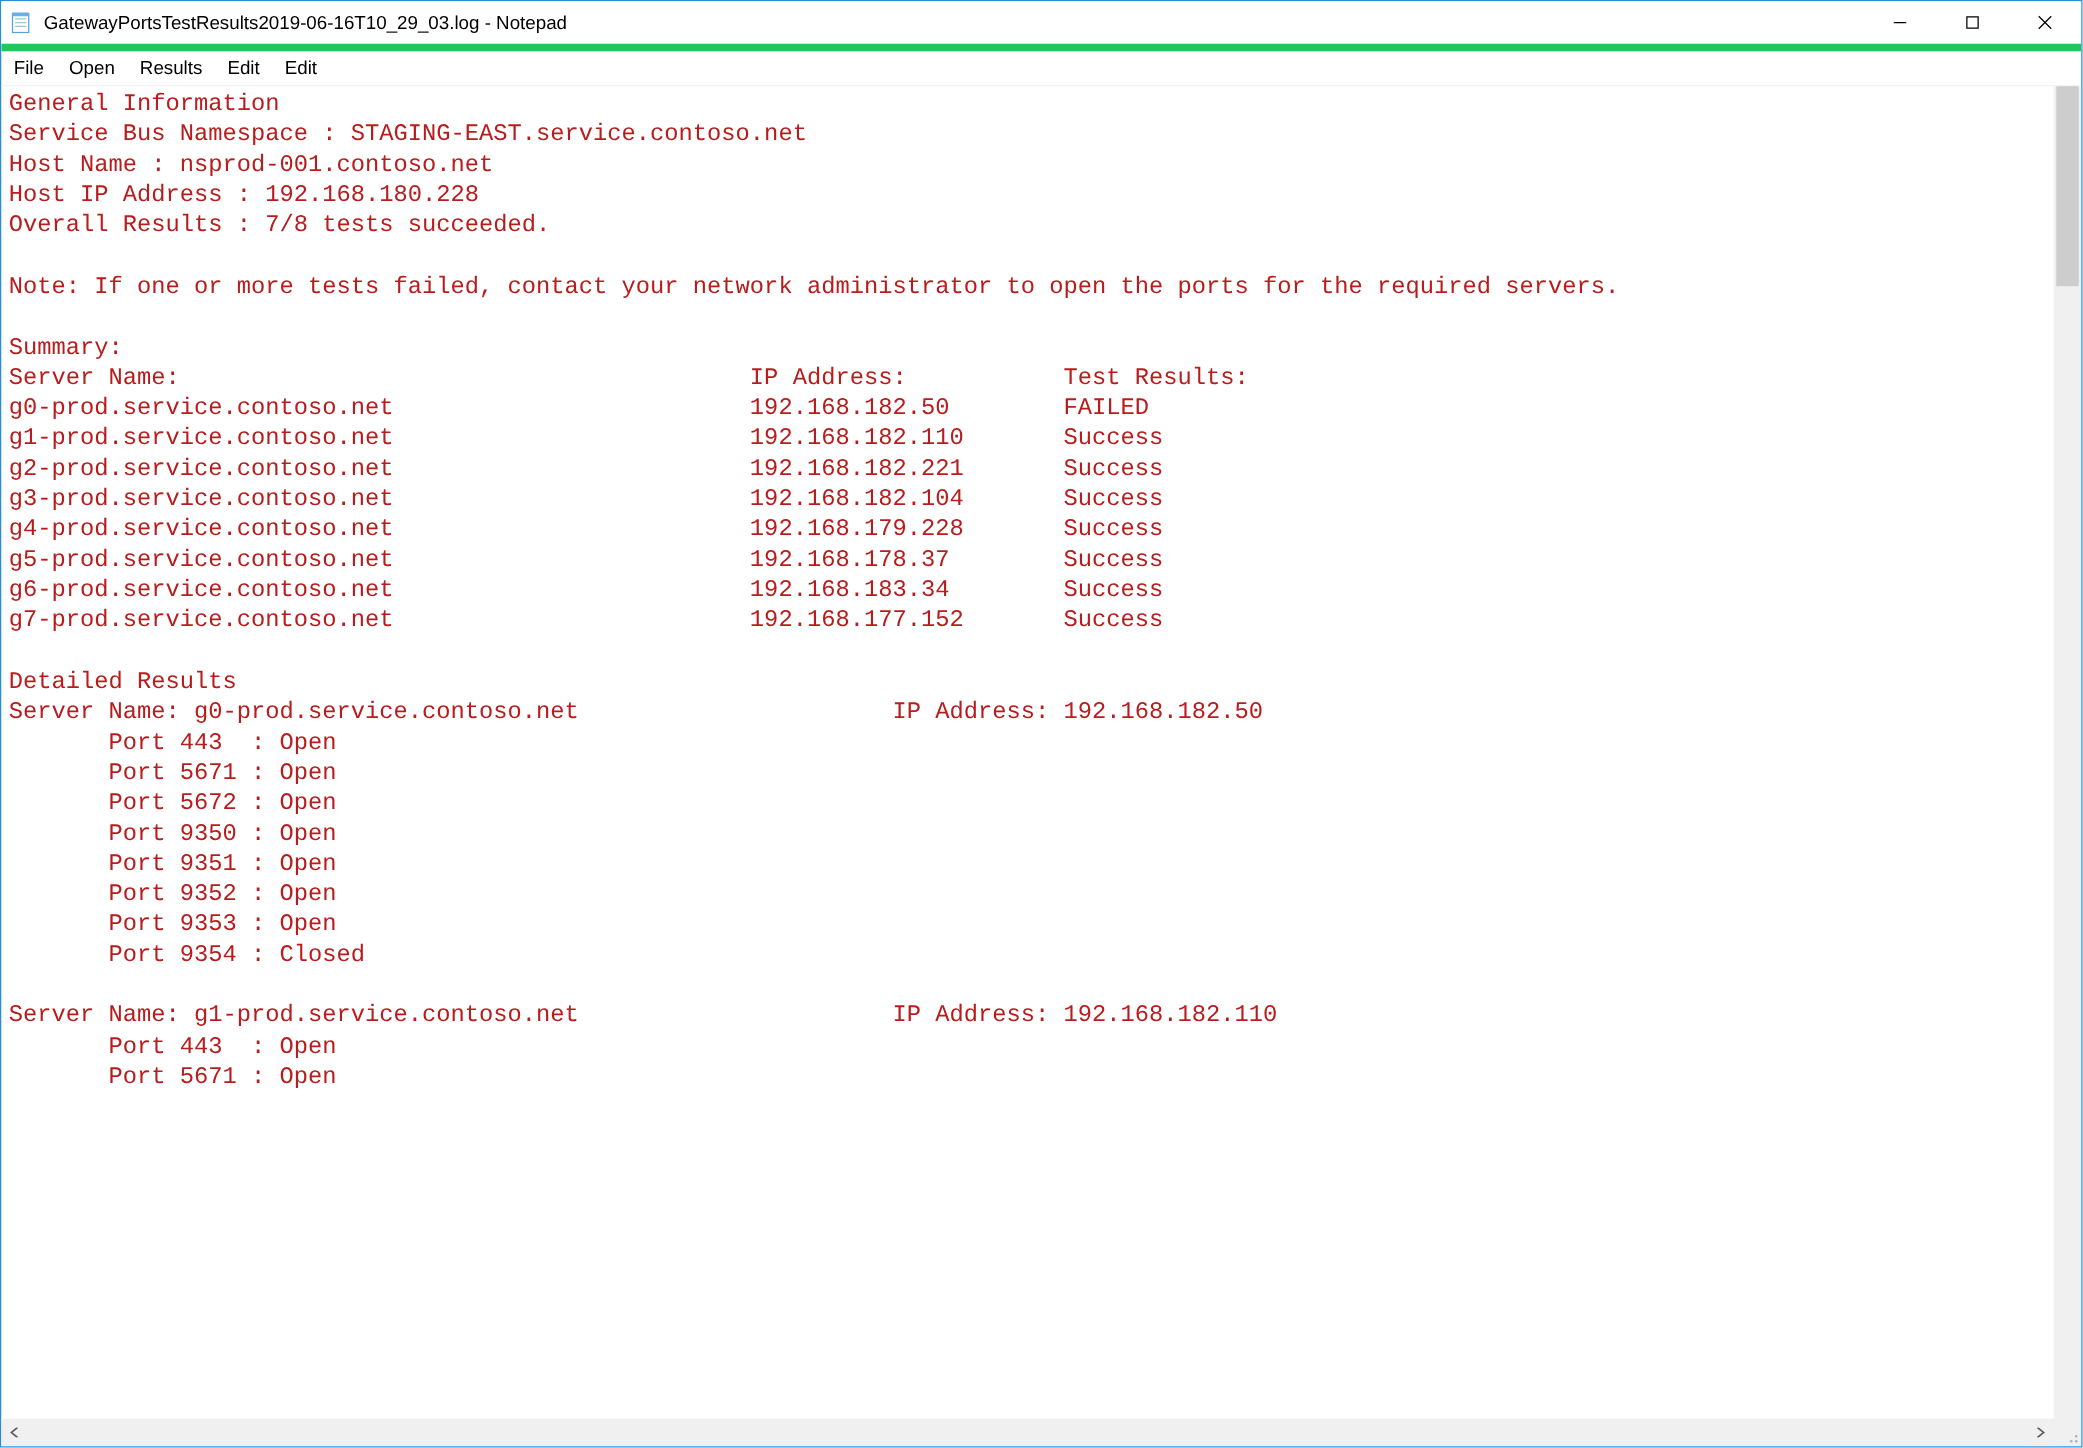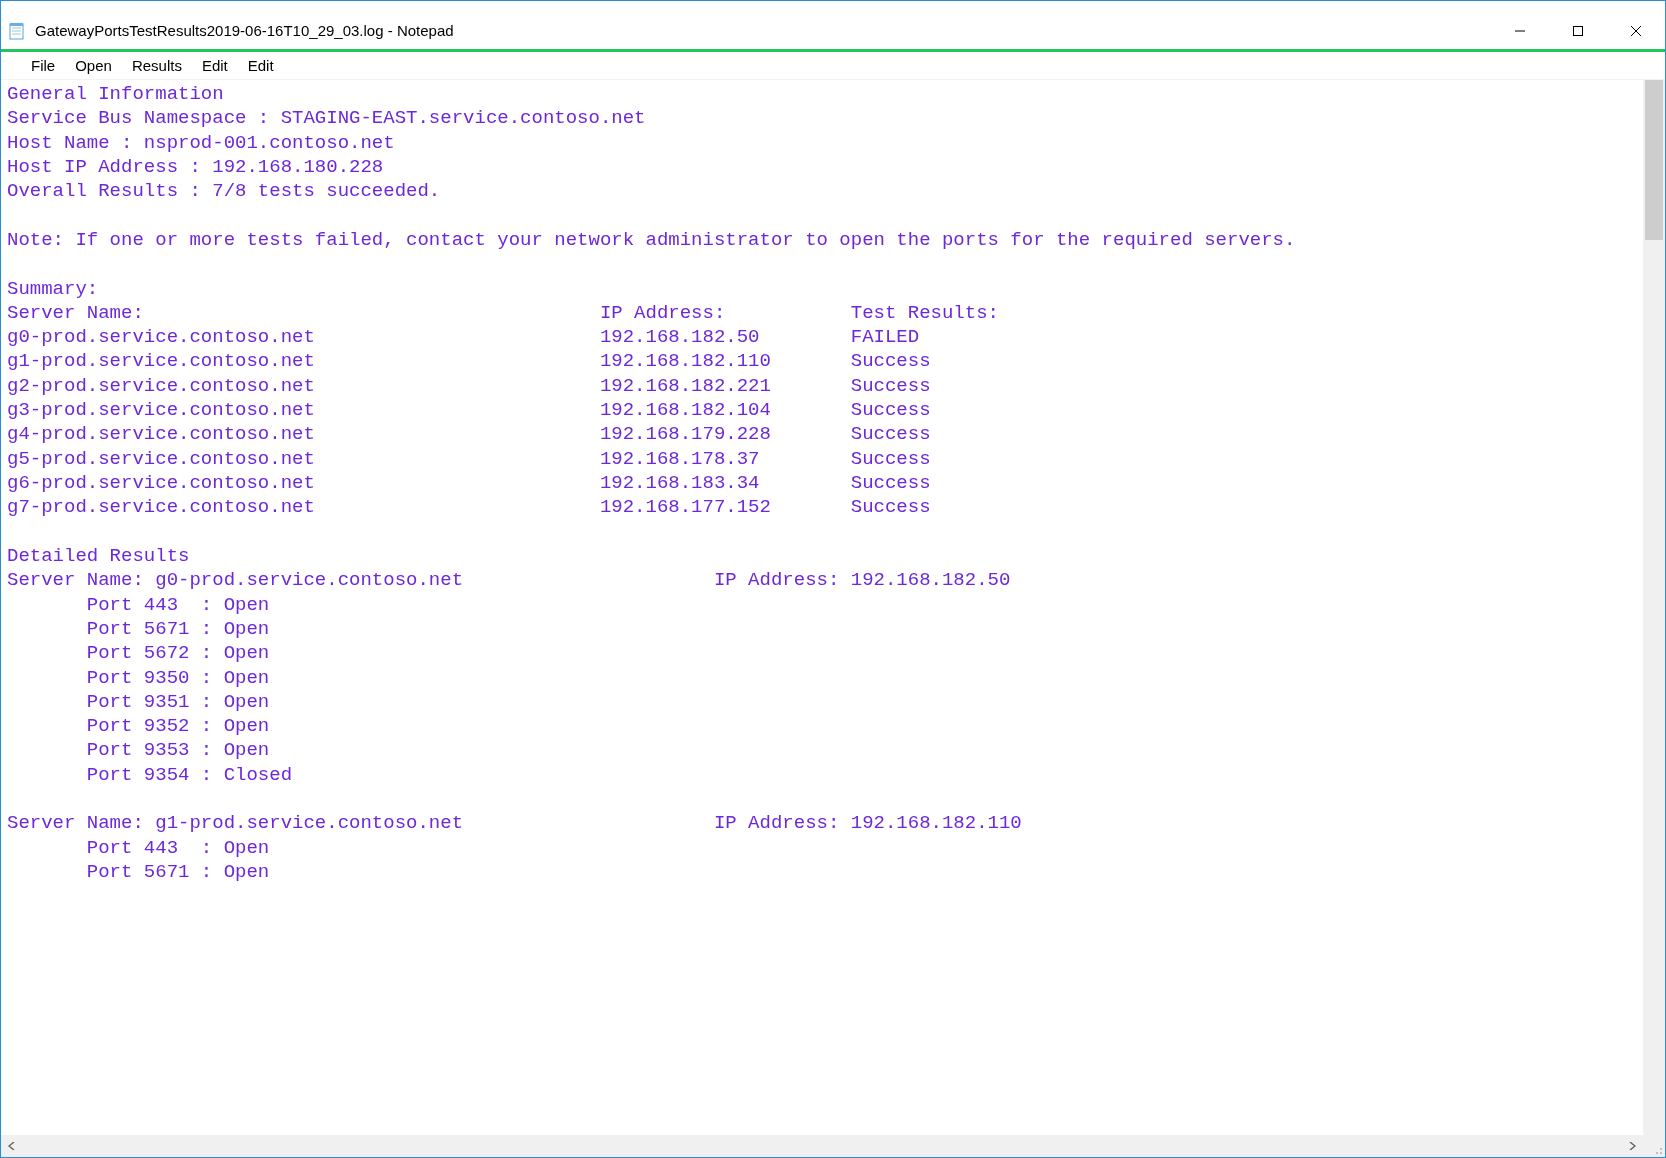"GatewayPortsTestResults2019-06-16T10_29_" .titlebar { border-bottom: 3px solid #22c55e -> 6px solid #22c55e; margin-top: 11px -> none }
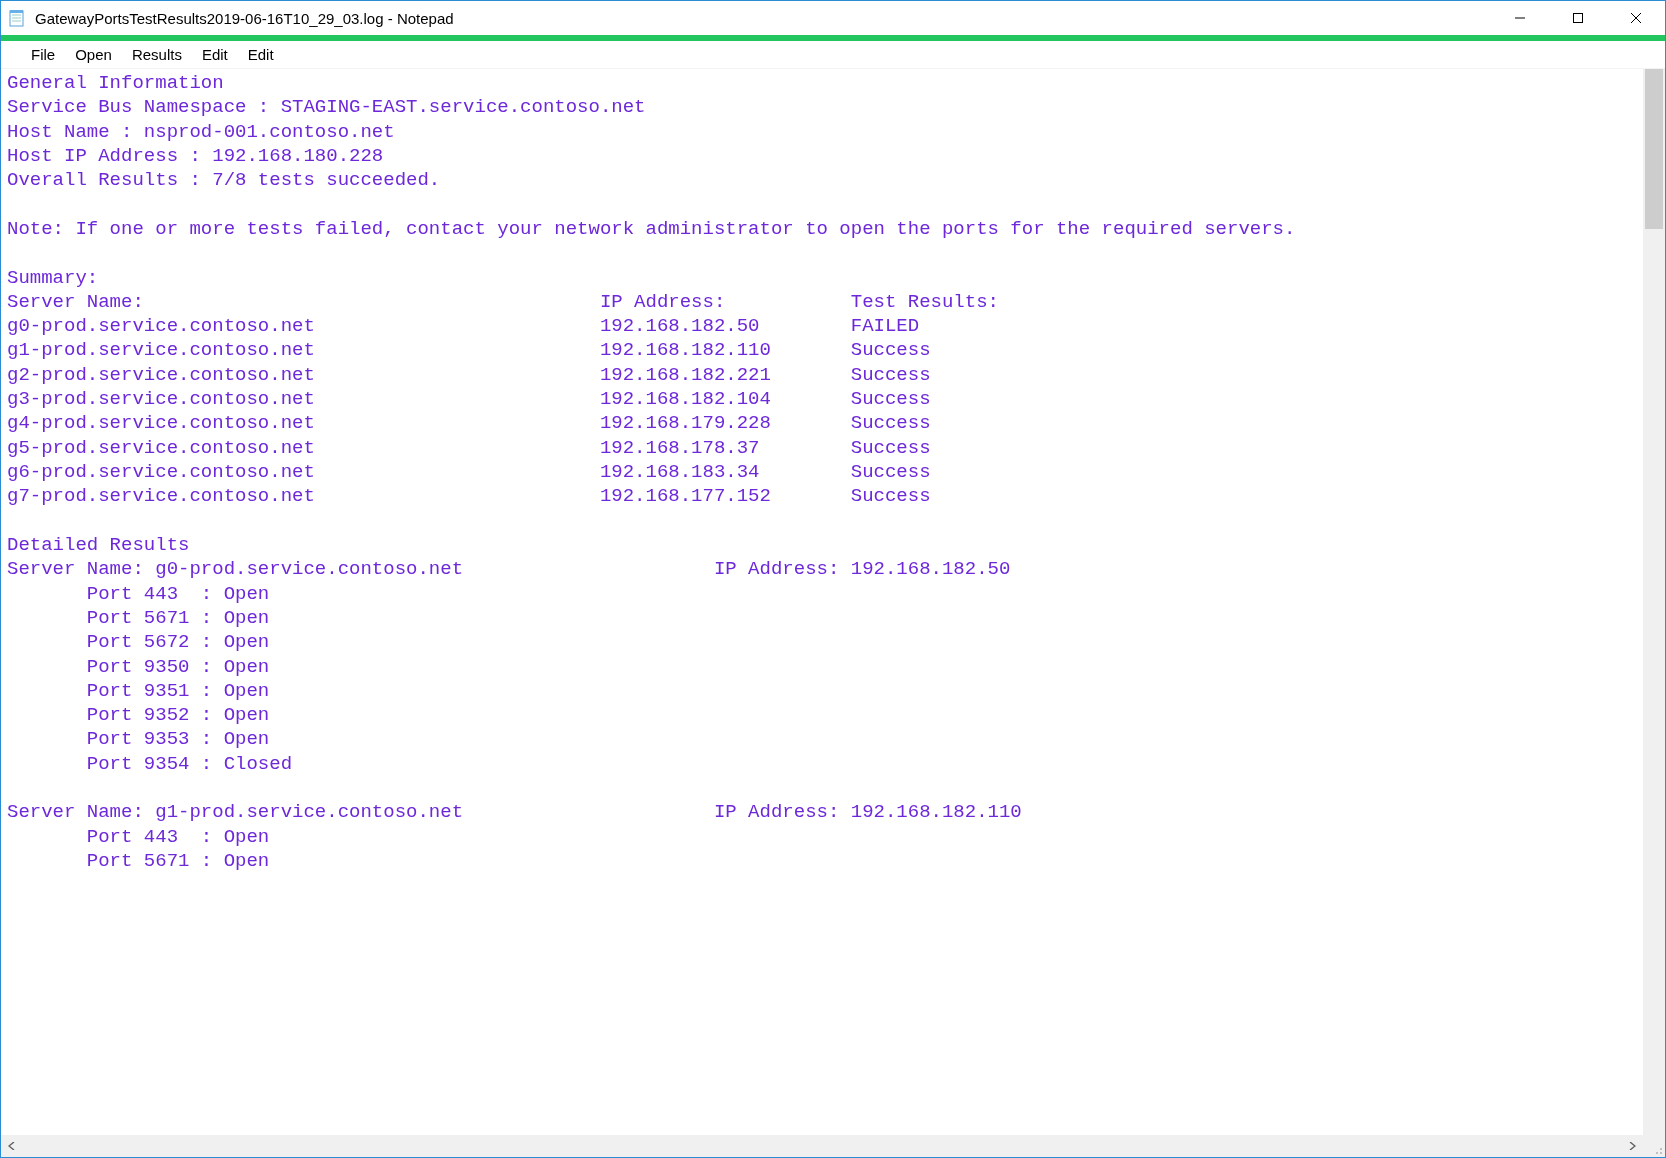"File" .menu-item:first-child { margin-left: 20px -> none }
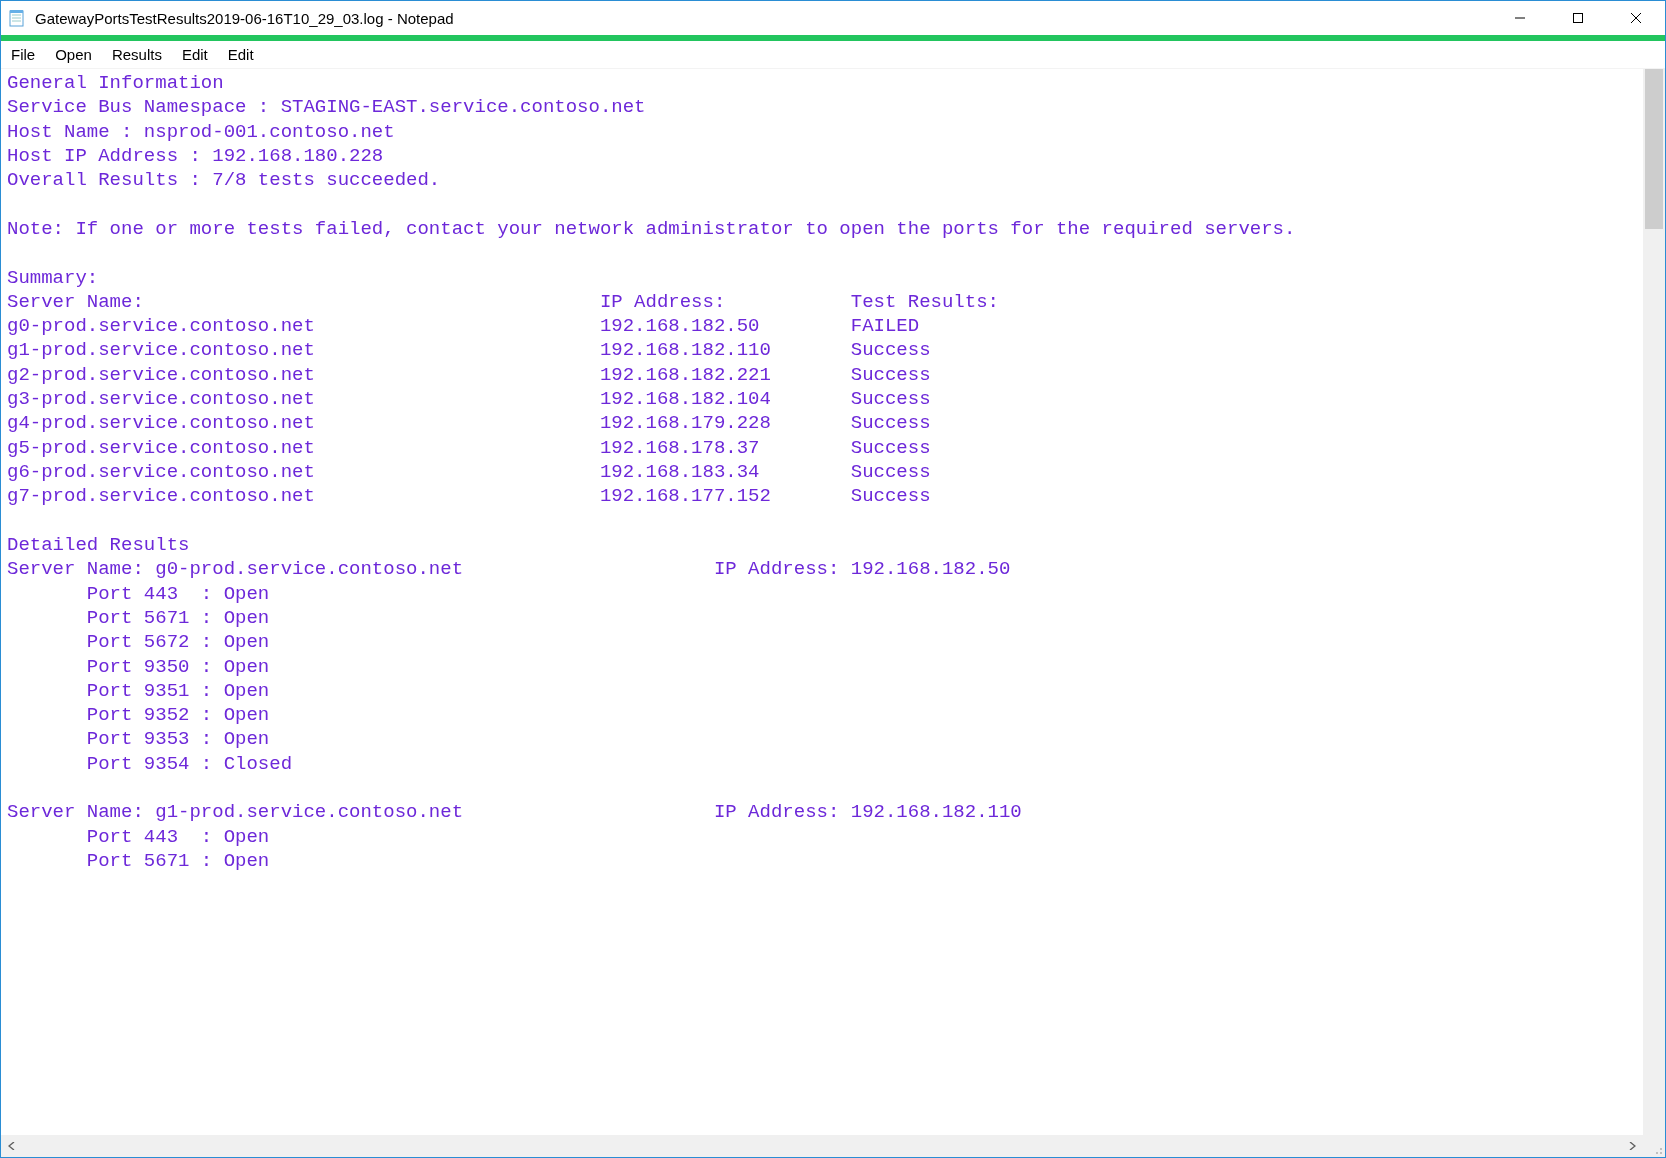"General Information" .editor { color: #6d28d9 -> #b91c1c }
